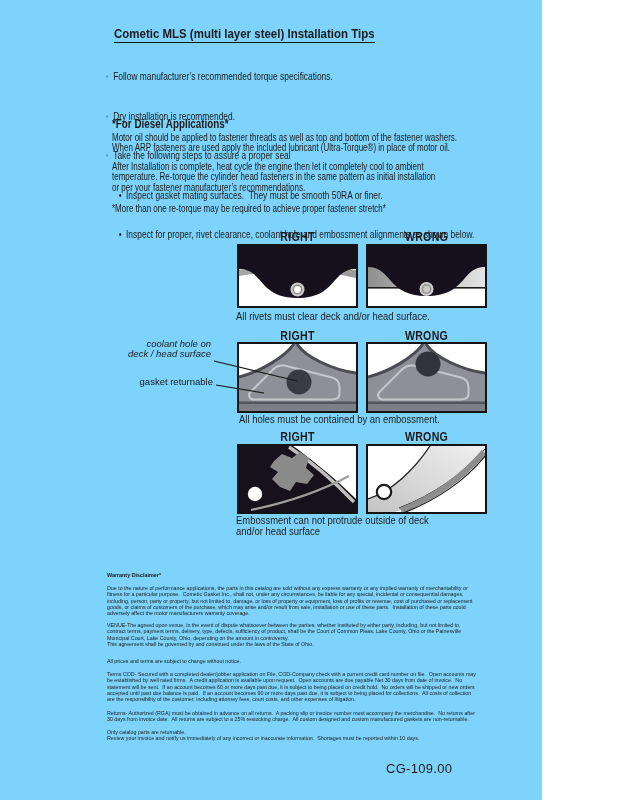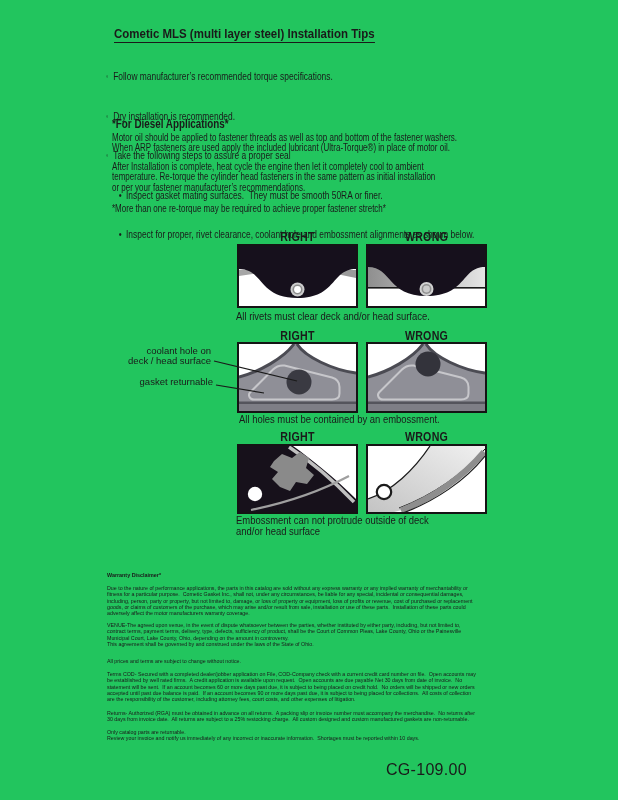"Cometic MLS (multi layer steel)" .page { background: #22c55e -> #7dd3fc; width: 618px -> 542px }
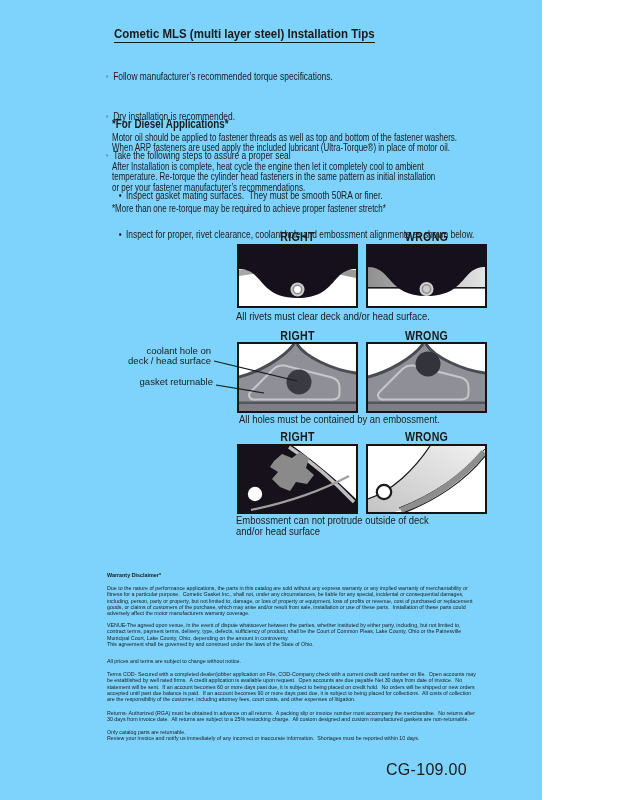"coolant hole on" div.abs { font-style: none -> italic; top: 346px -> 339px }
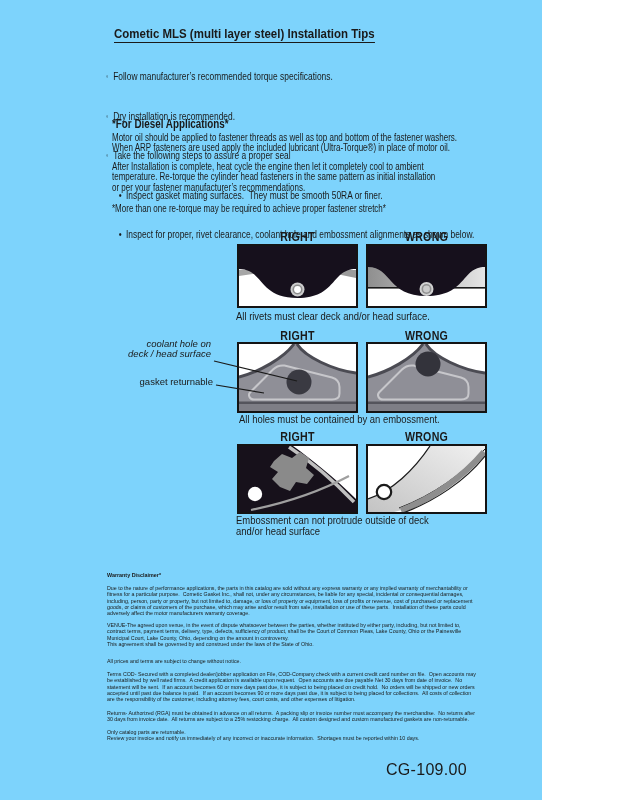"CG-109.00" .footer { font-size: 16px -> 13px }
